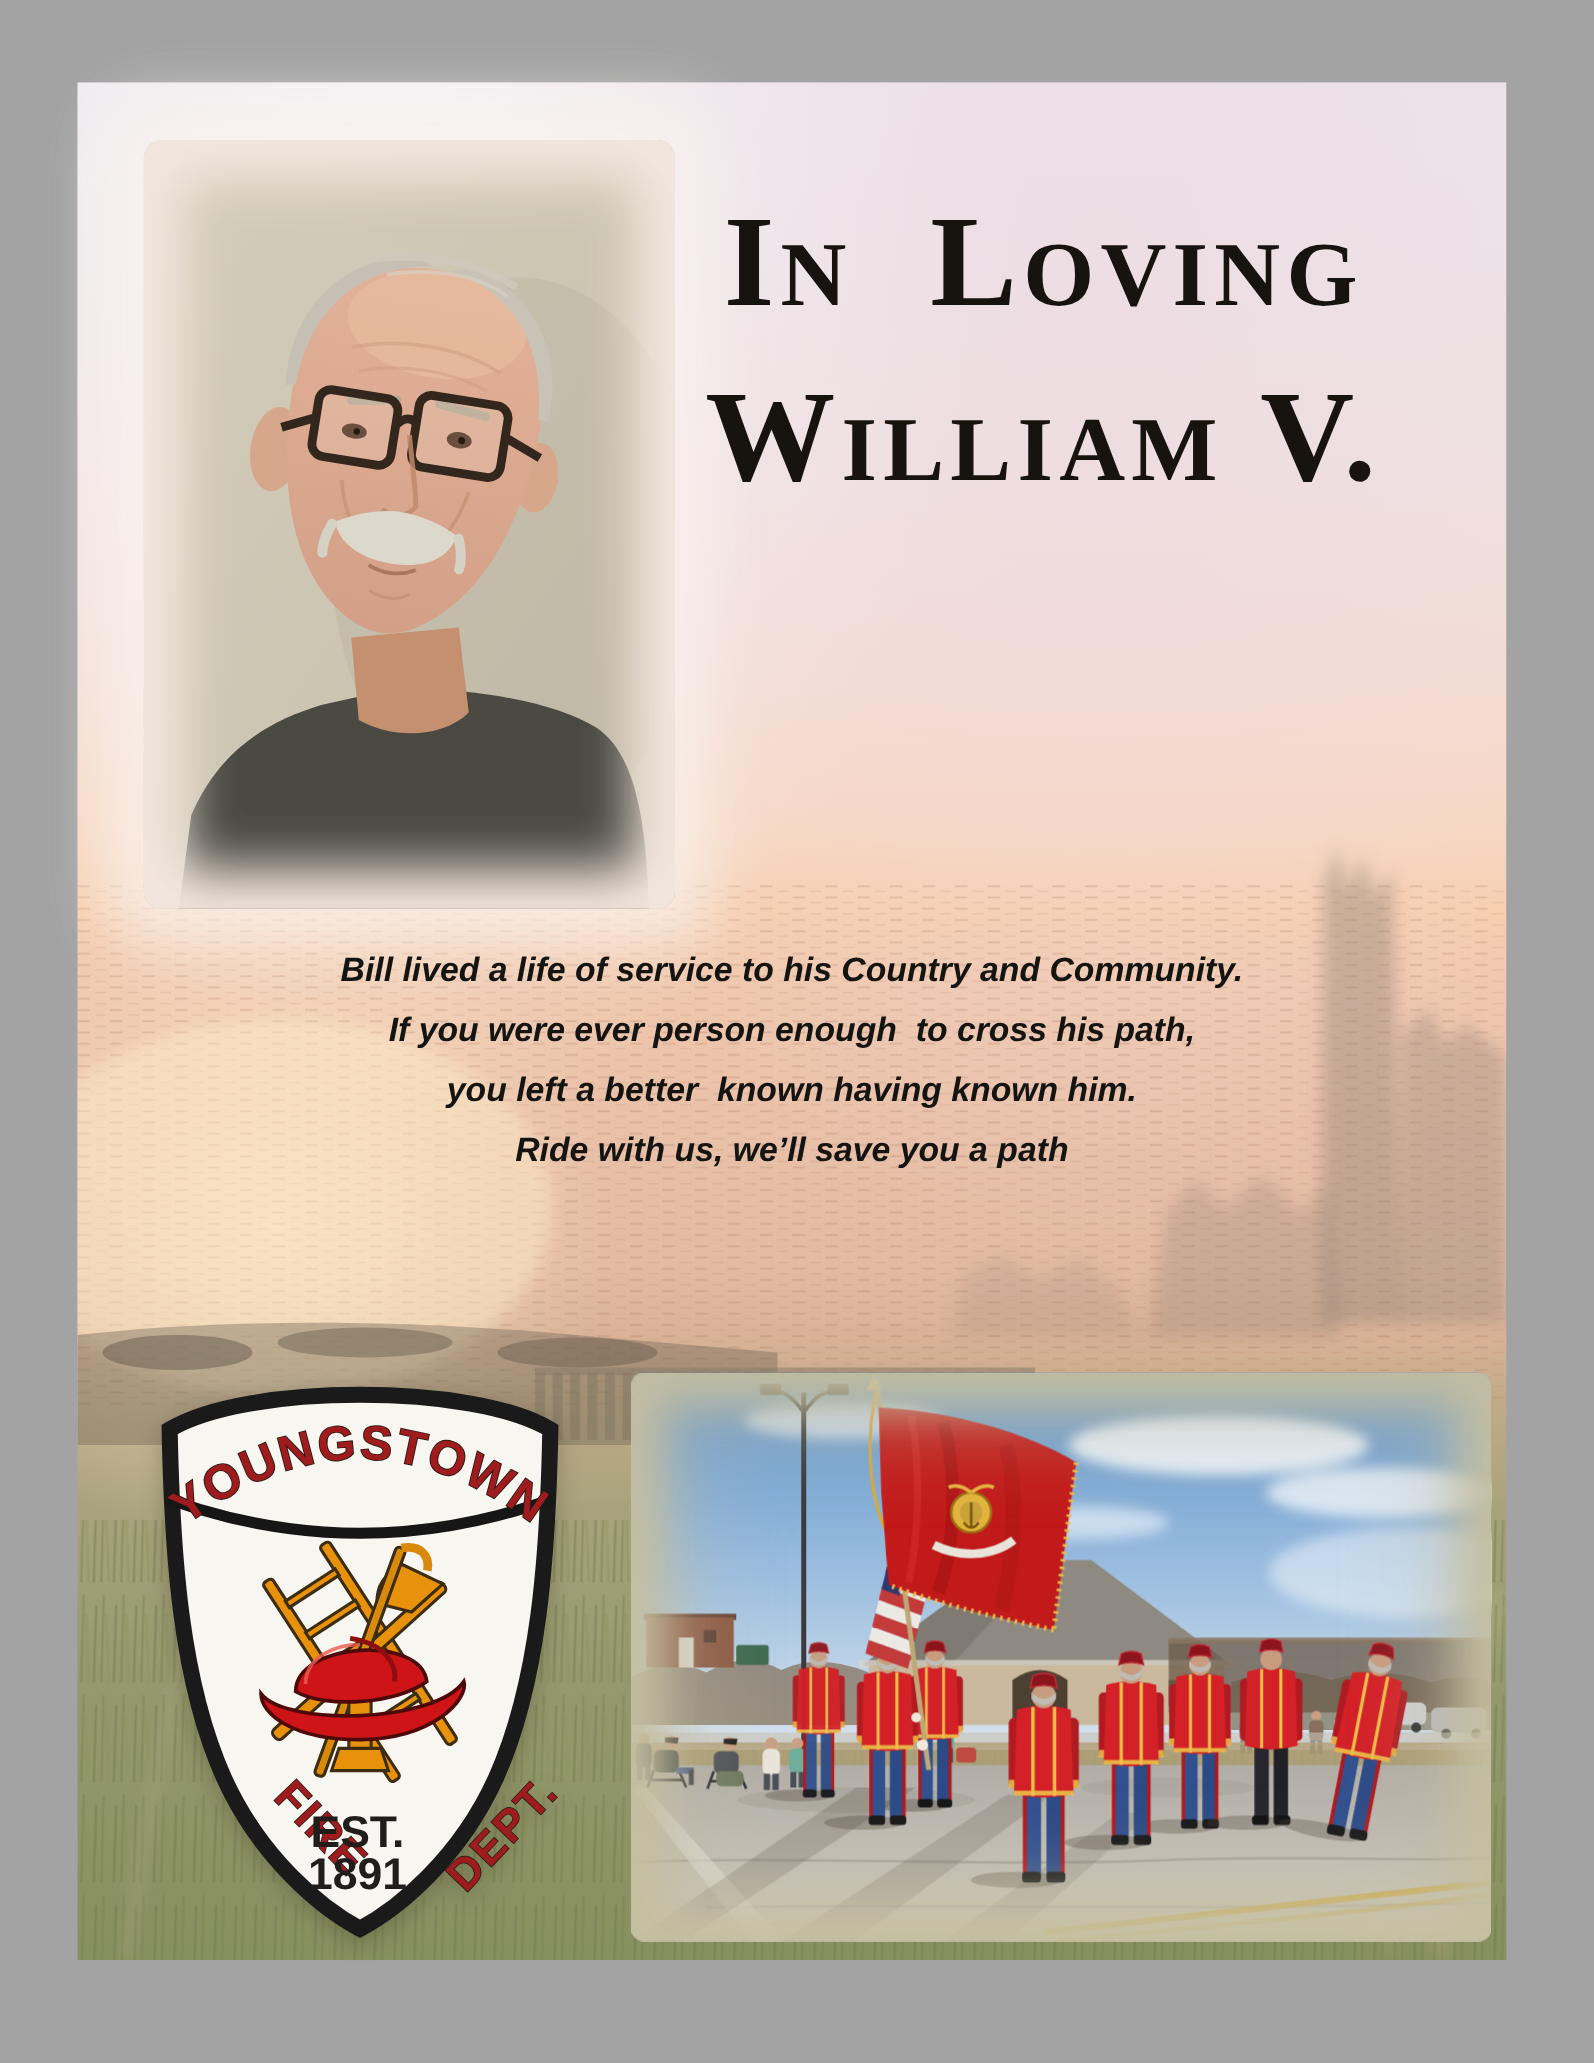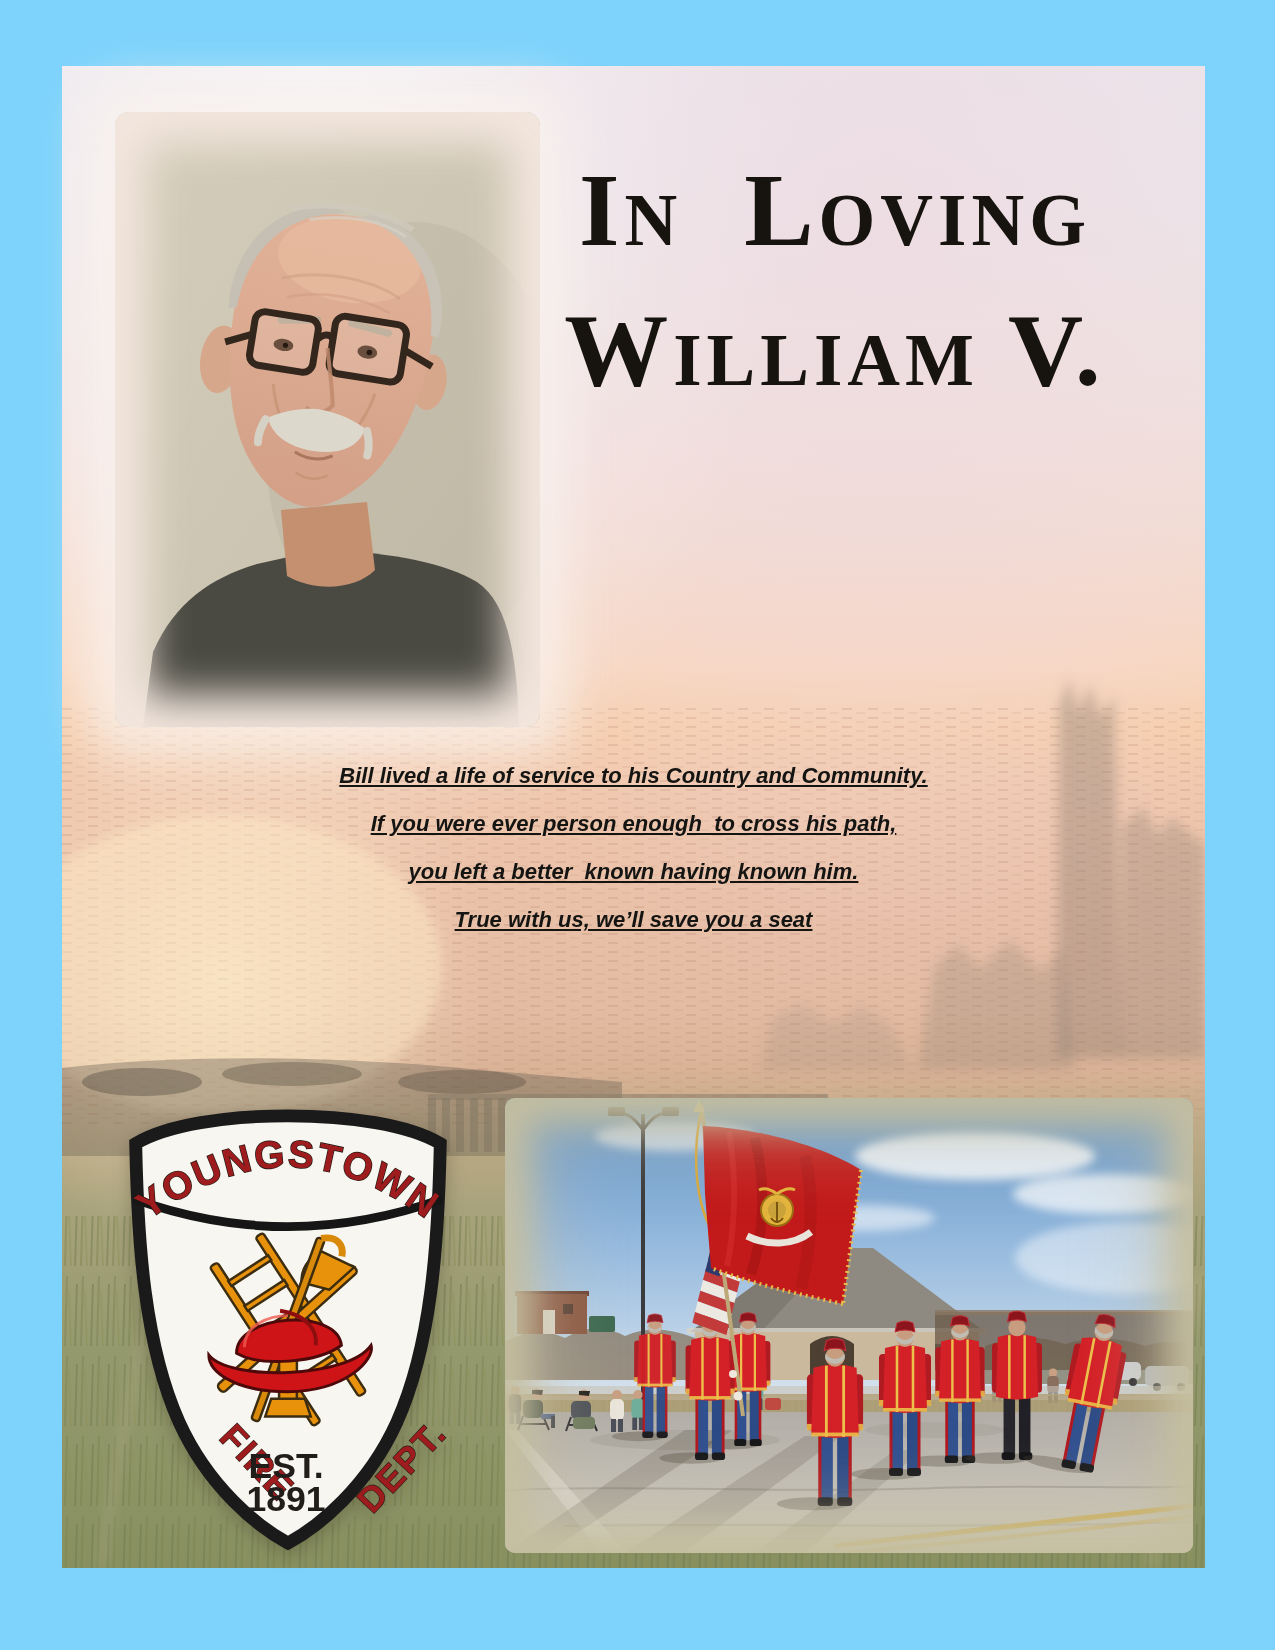"In Loving" .page { background: #7dd3fc -> #a3a3a3 }
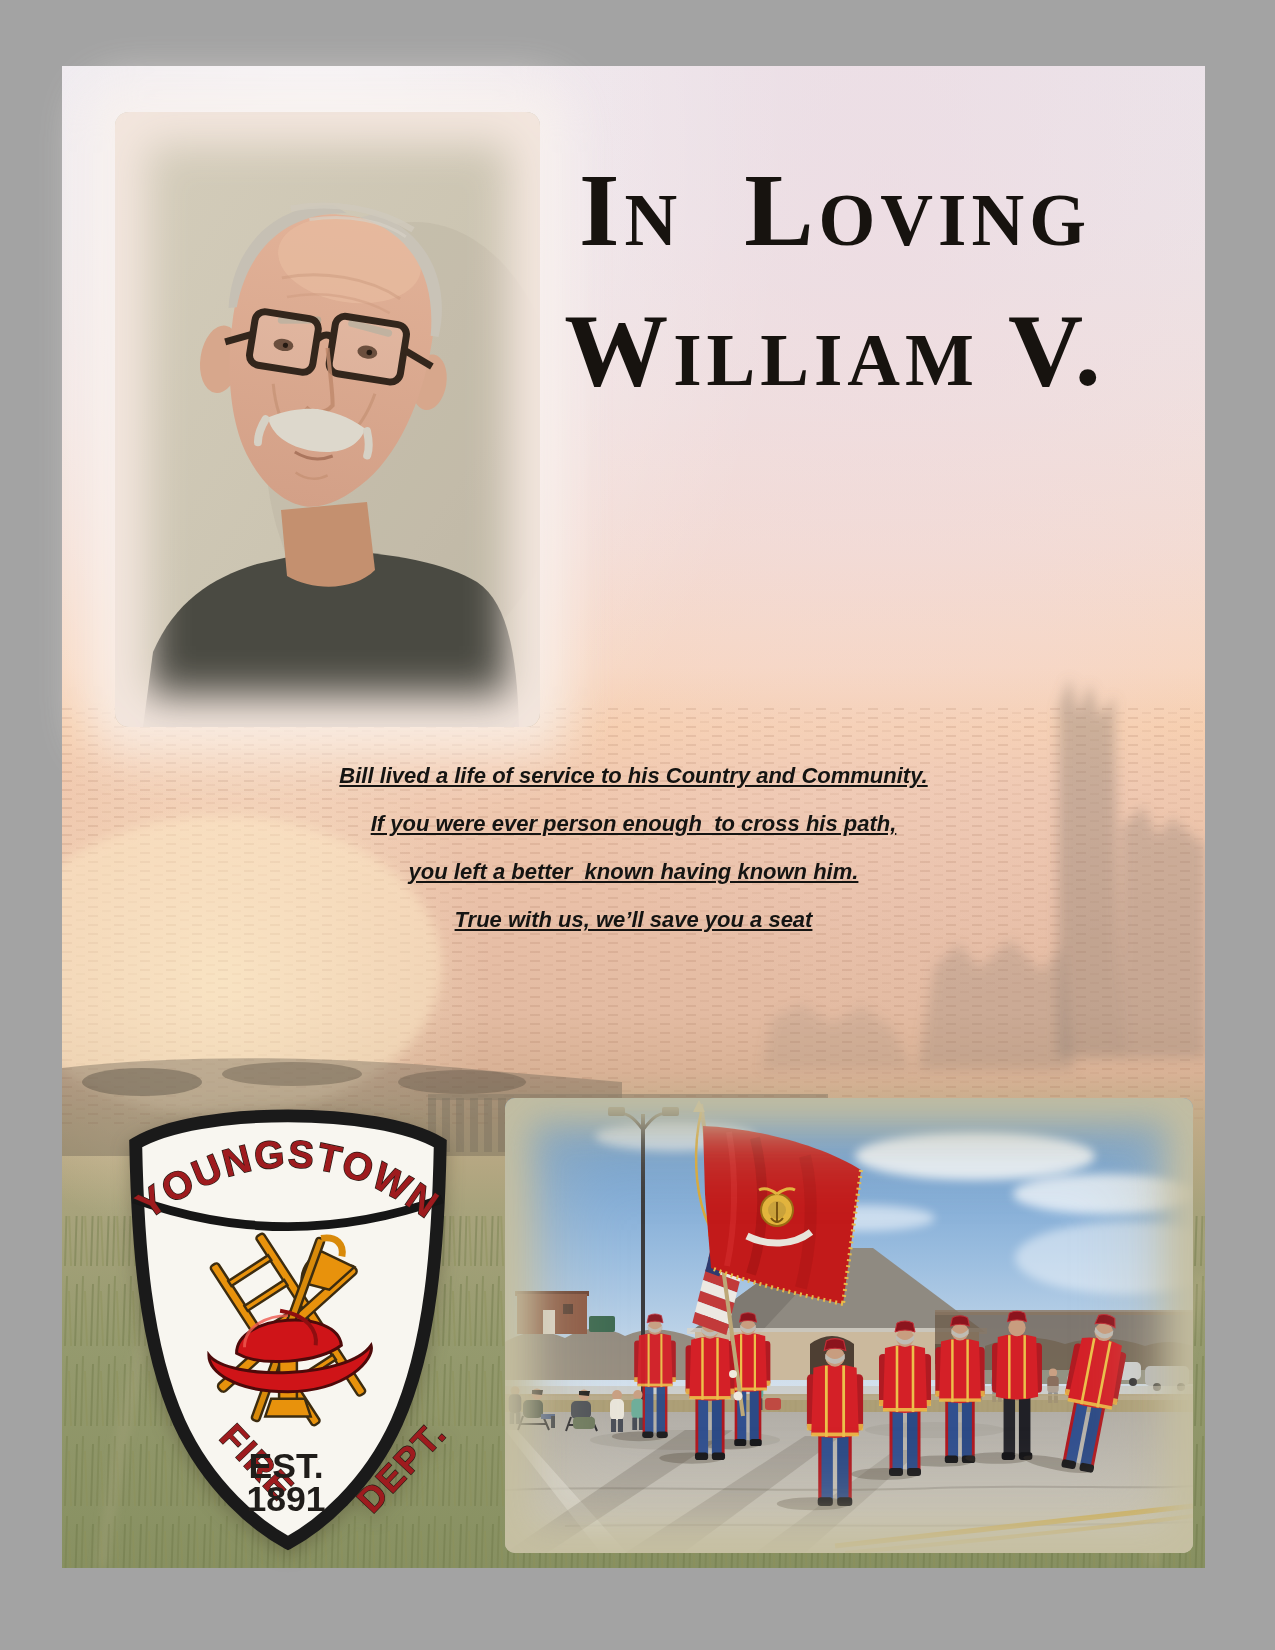"Bill lived a life of" .tribute-line { font-size: 22px -> 27px; text-decoration: underline -> none }
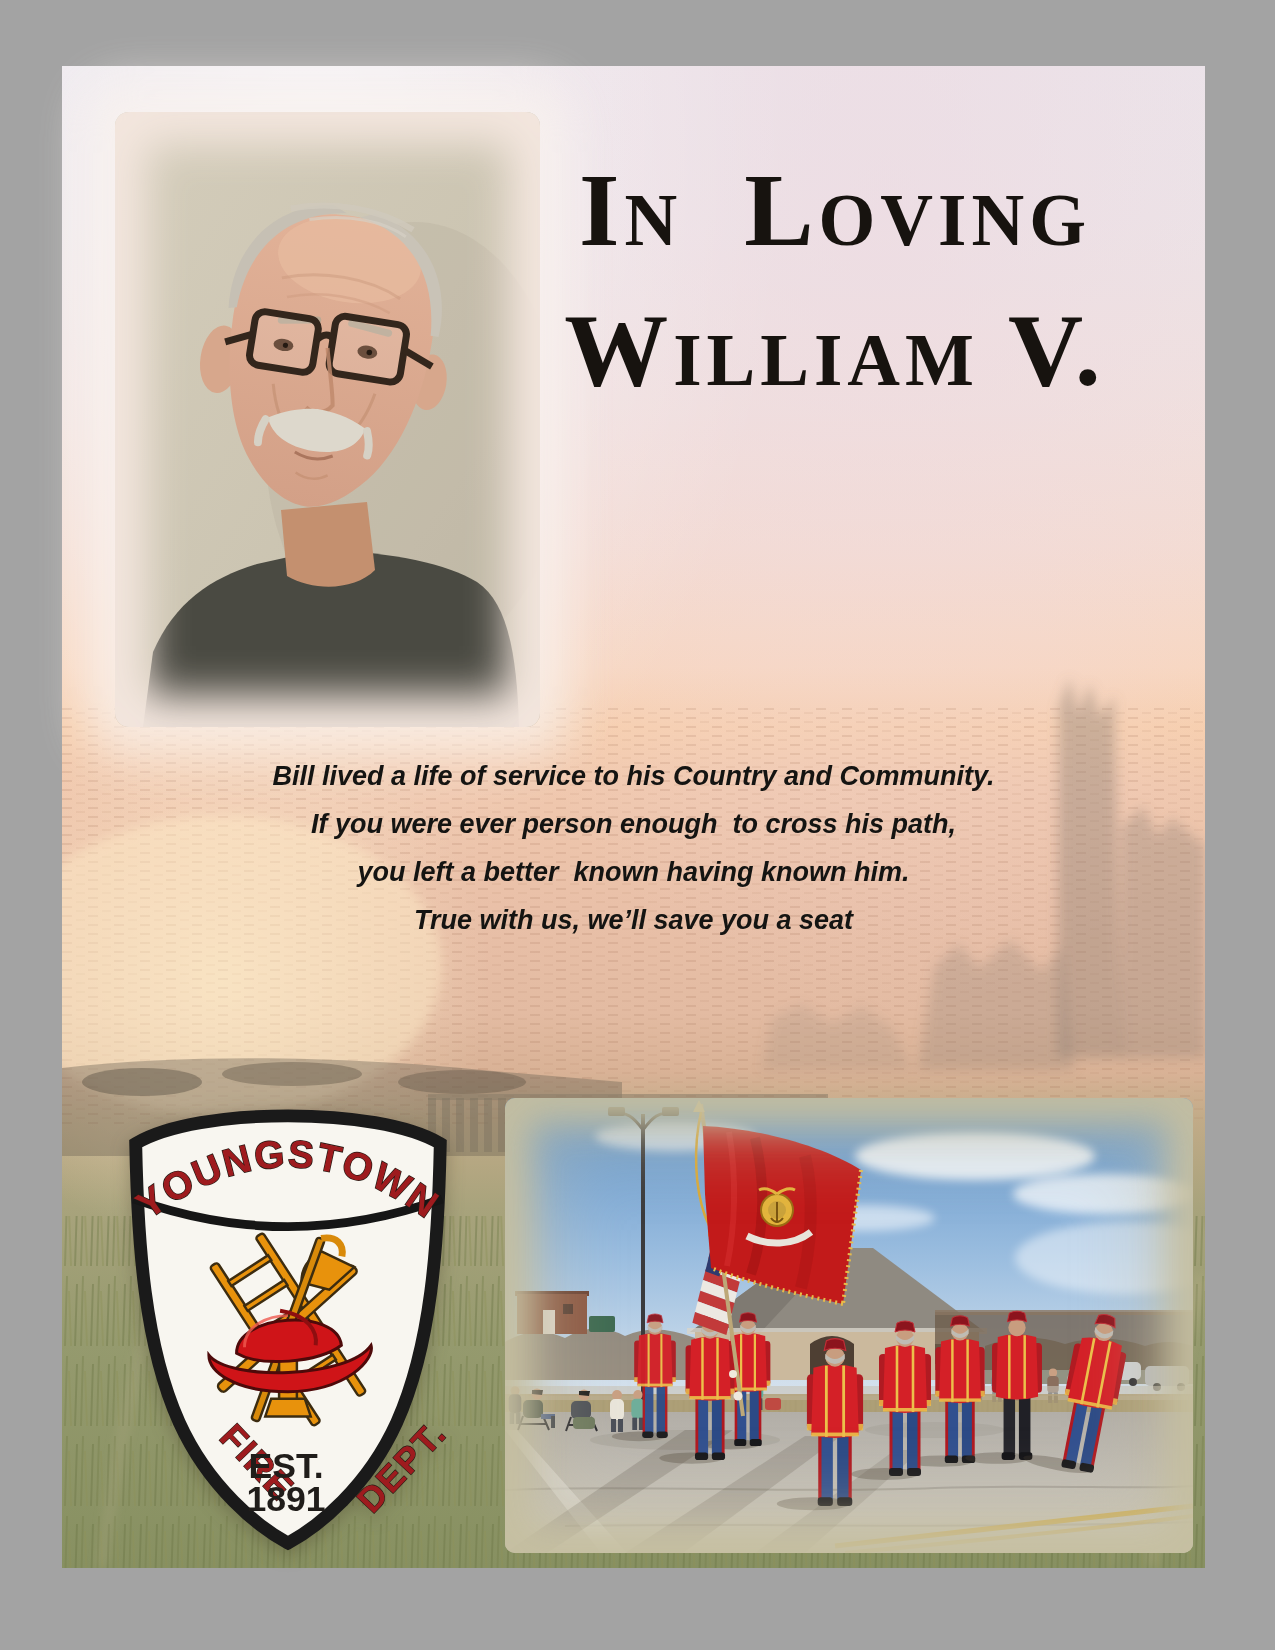"True with us, we’ll save" div.tribute-line { text: True with us, we’ll save you a seat -> Ride with us, we’ll save you a path }
